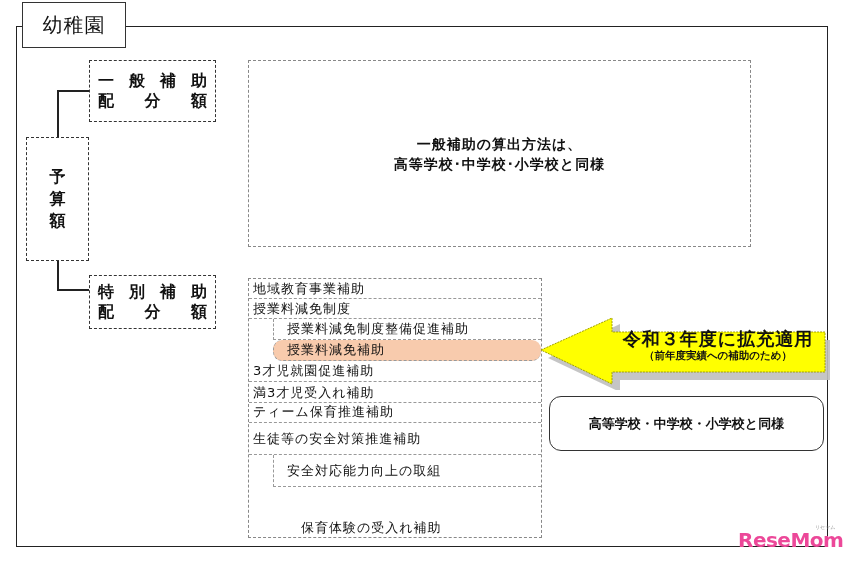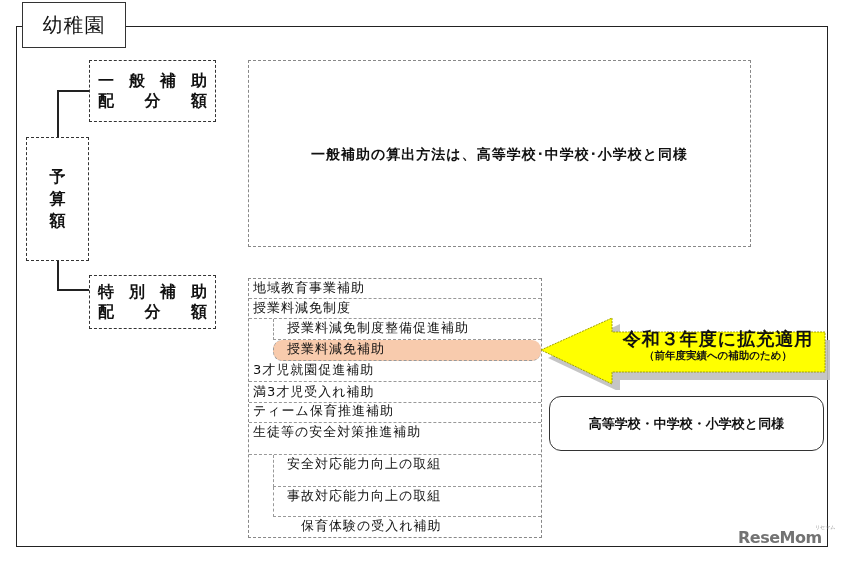"一般補助の算出方法は、" .general-desc { flex-direction: row -> column }
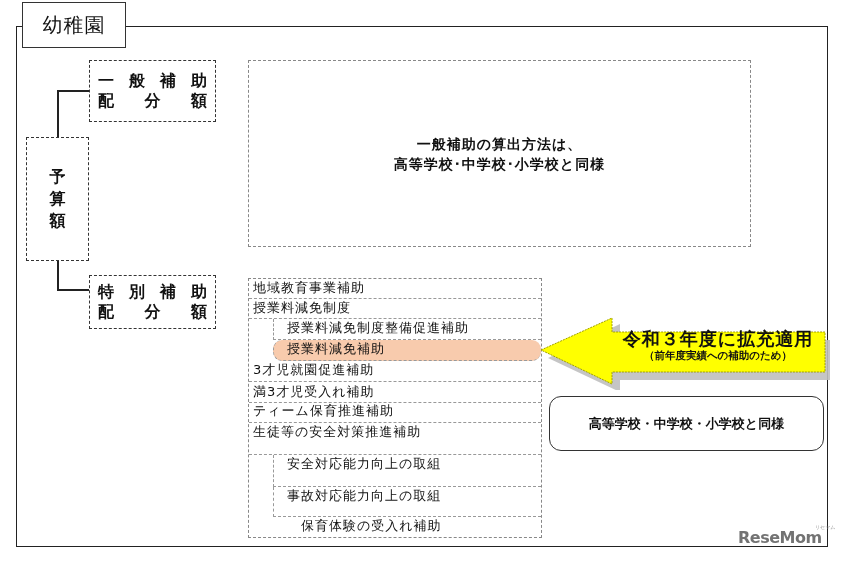"地域教育事業補助" .list-row { align-items: flex-start -> center }
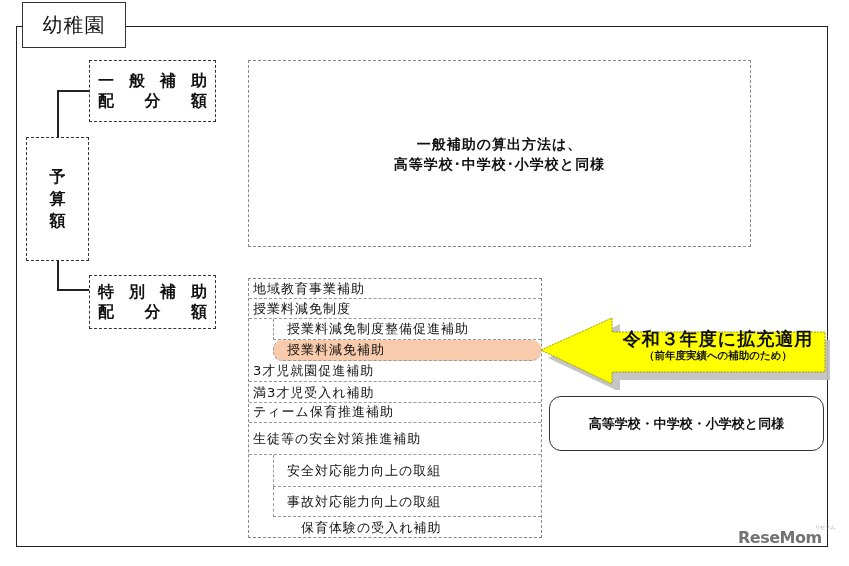"事故対応能力向上の取組" div.list-row { html: <div> <span>事故対応能力向上の取組</span> </div> -> none }
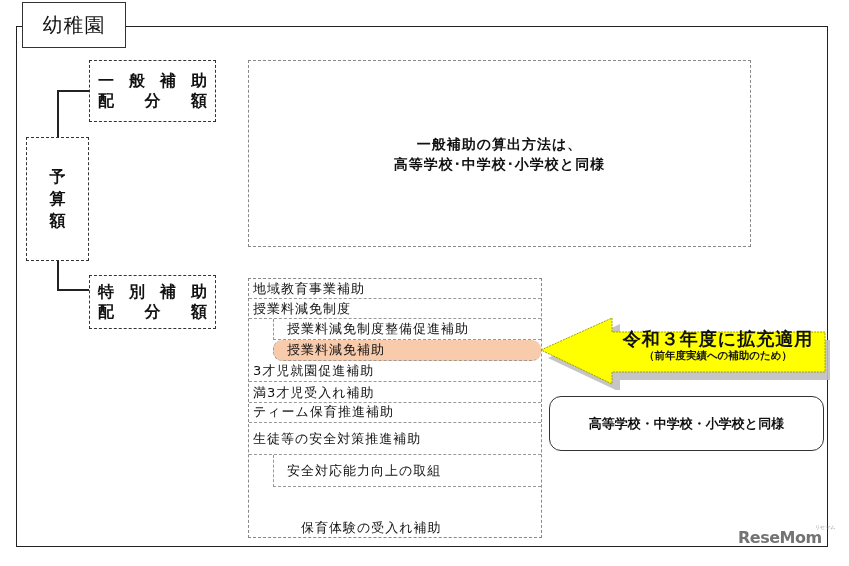"ReseMom" .watermark { color: #737373 -> #ec4899; font-size: 16px -> 20px }
